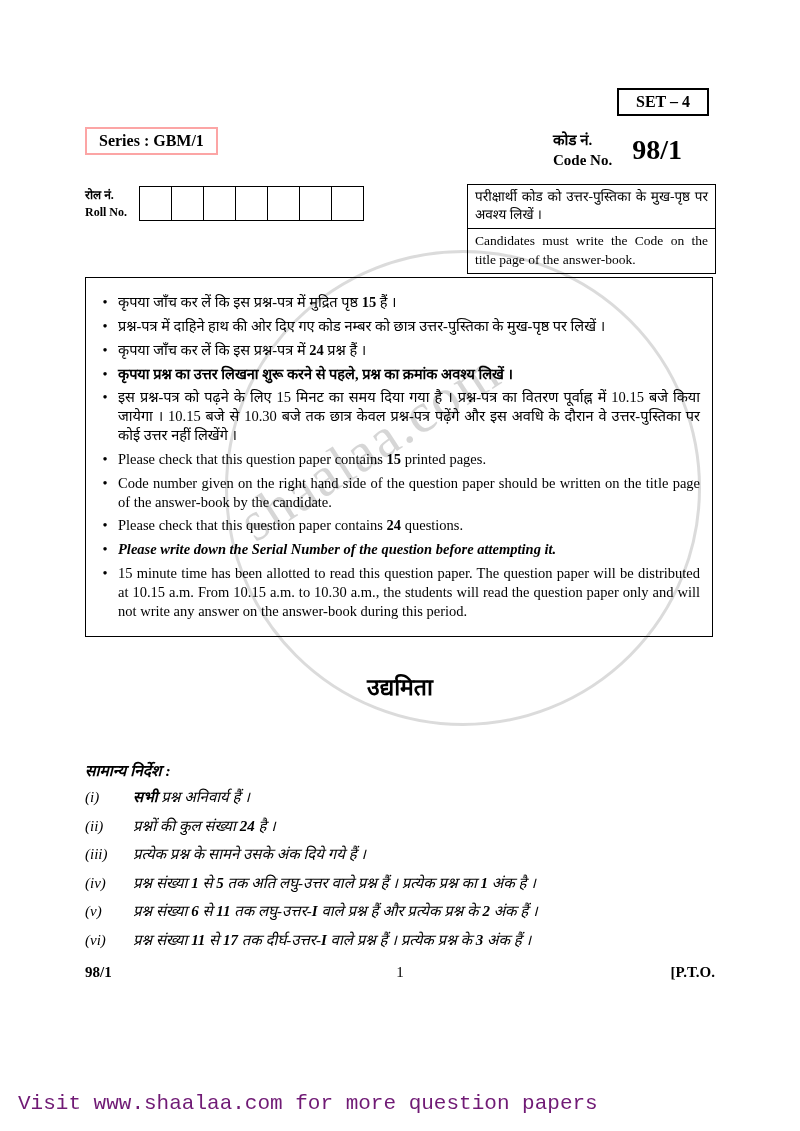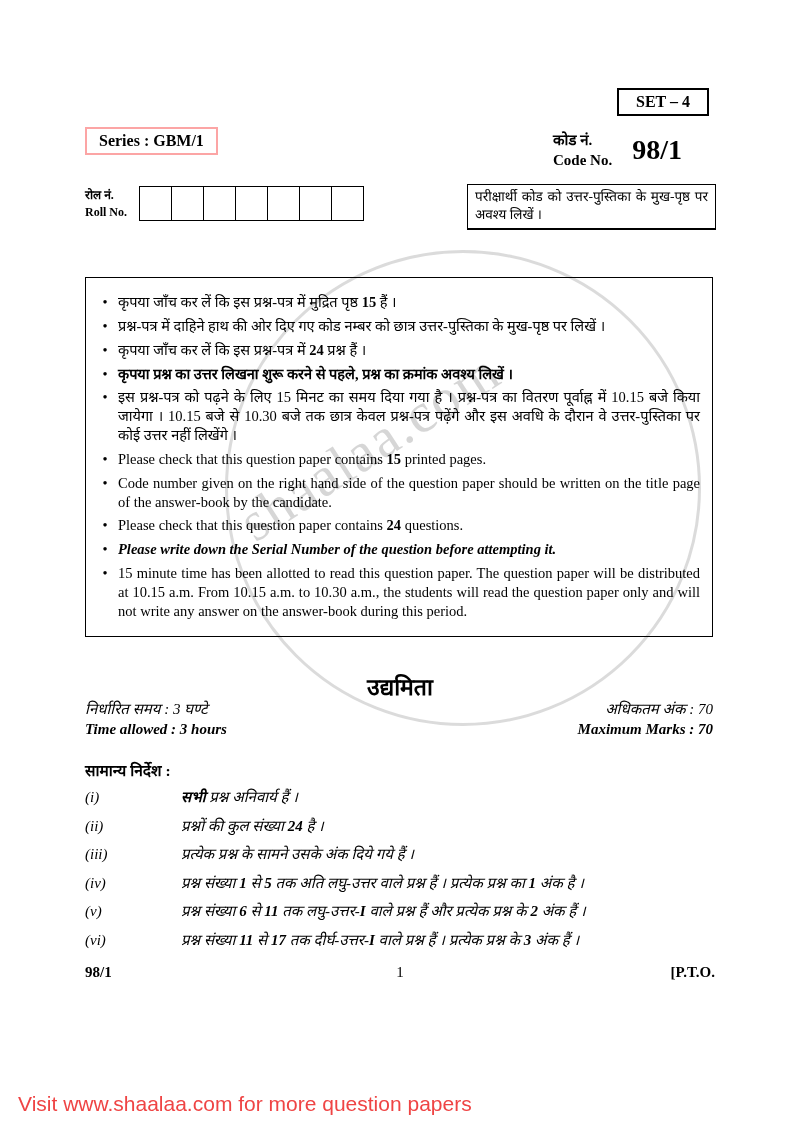"Candidates must write the Code" div.candidate-en { html: none -> <div>Candidates must write the Code on the title page of the answer-book.</div> }
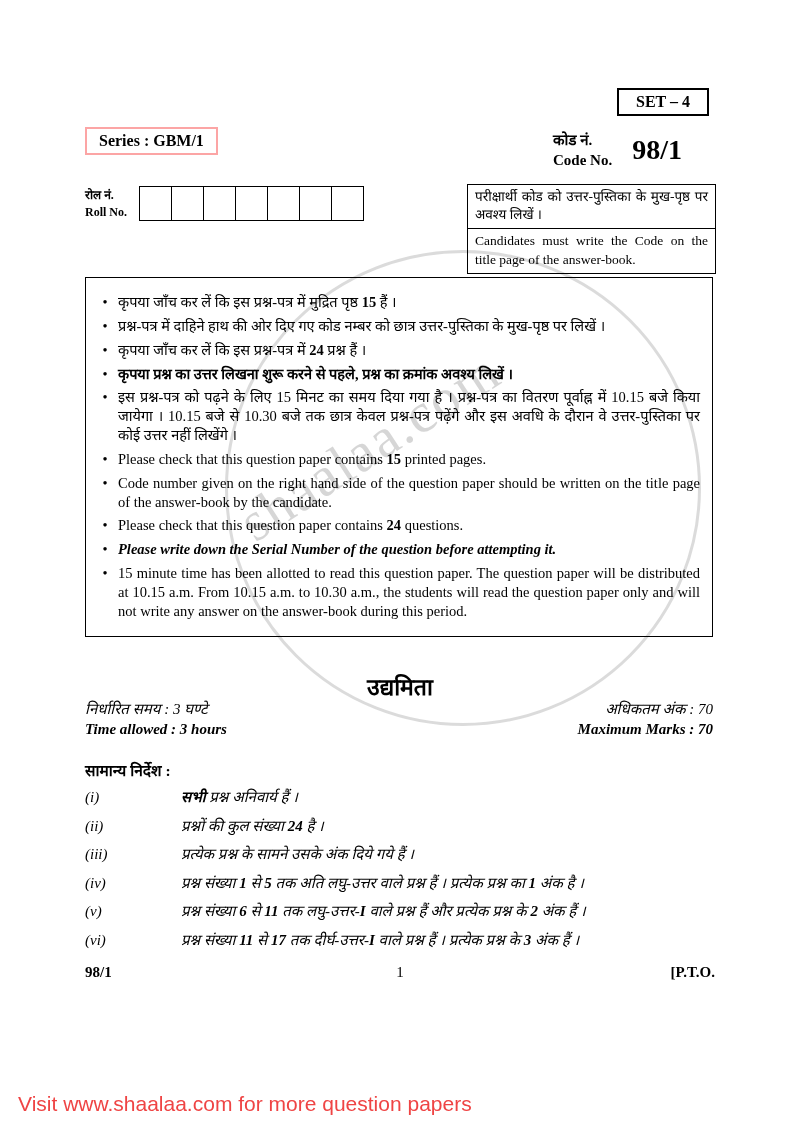"निर्धारित समय : 3 घण्टे" div.abs { html: <div> <div> <div>निर्धारित समय : 3 घण्टे</div> <div>Time allowed : 3 hours</div> </div> <div> <div>अधिकतम अंक : 70</div> <div>Maximum Marks : 70</div> </div> </div> -> none }
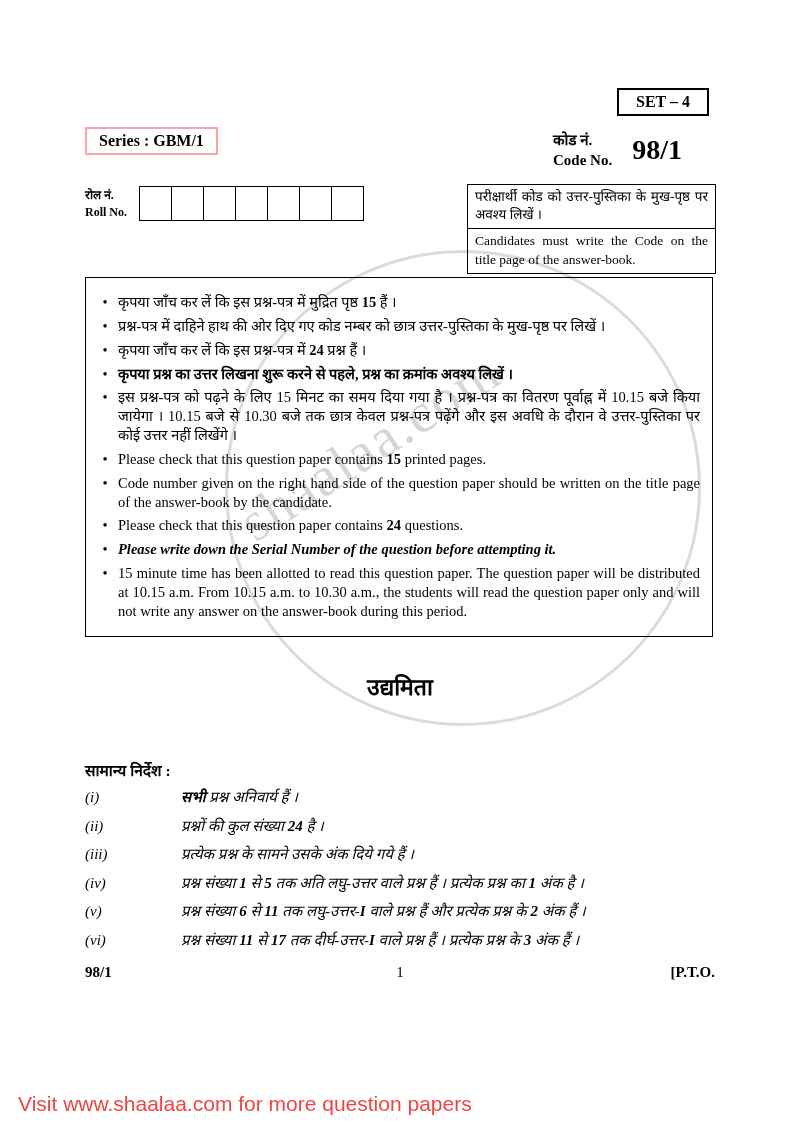"सामान्य निर्देश :" .gen-heading { font-style: none -> italic }
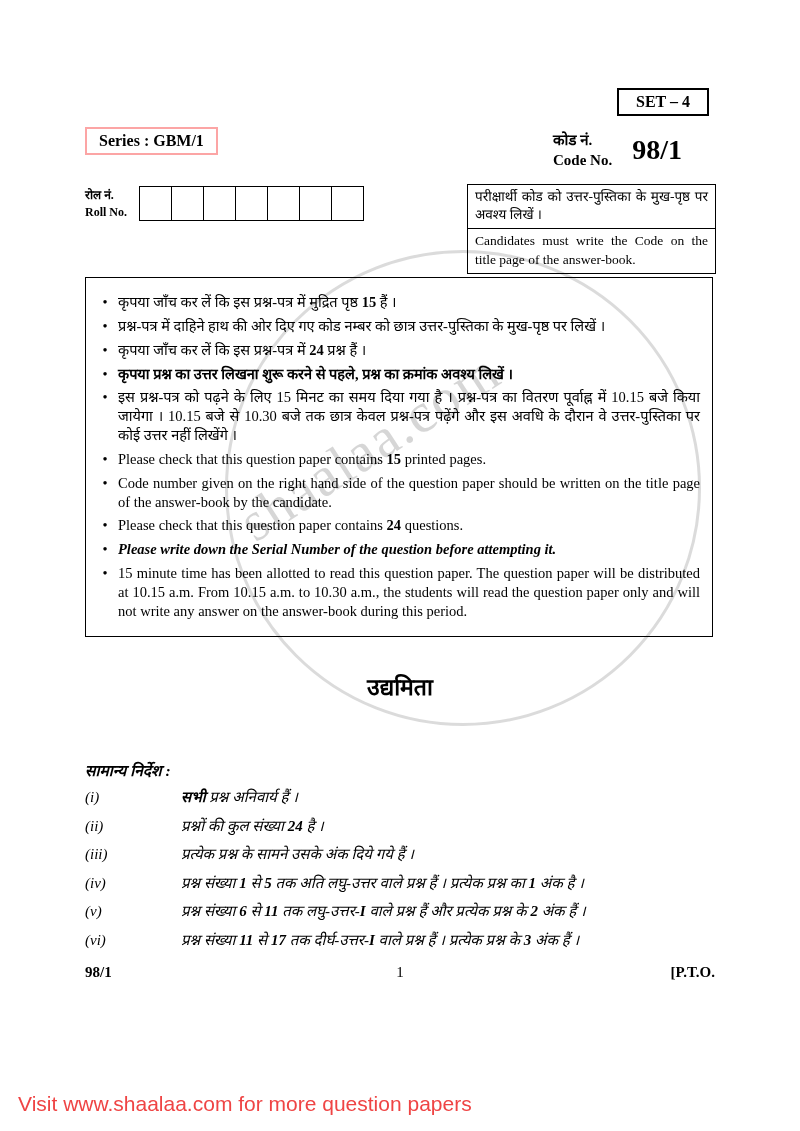"सभी प्रश्न अनिवार्य हैं ।" .itext { margin-left: 48px -> none }
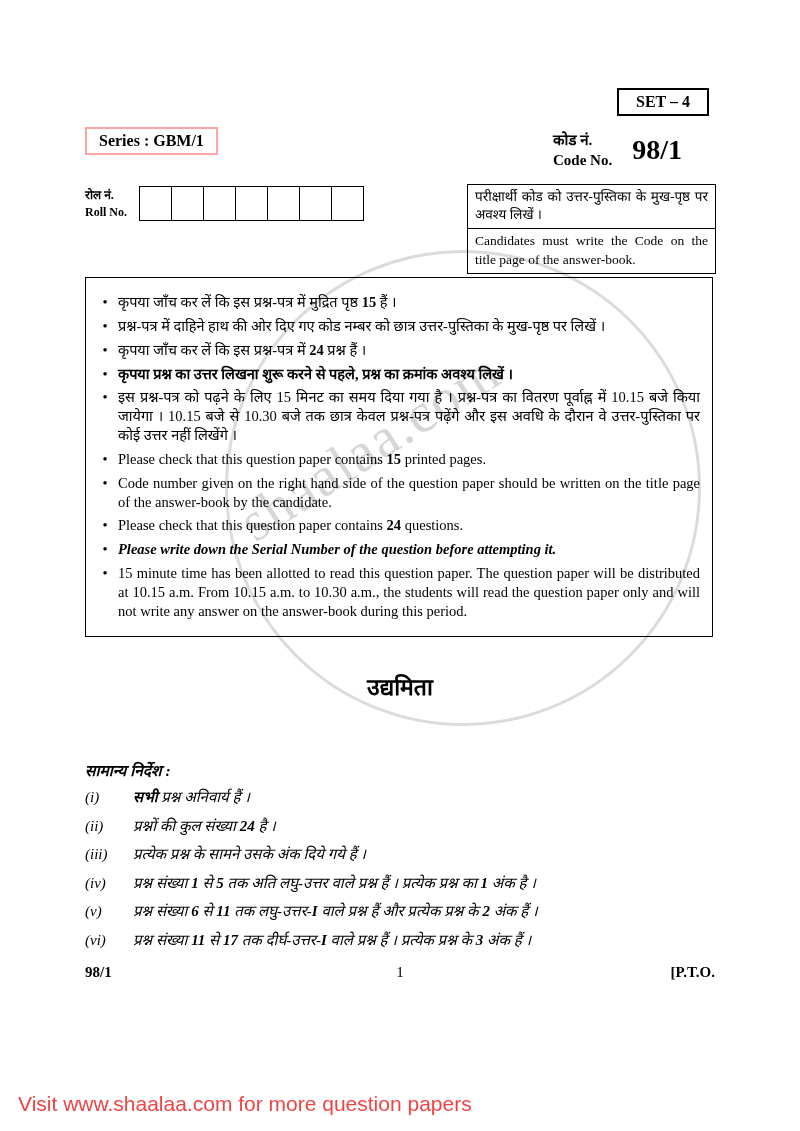"Visit www.shaalaa.com for more question" .bottom-caption { color: #ef4444 -> #701a75; font-family: Liberation Sans, sans-serif -> Liberation Mono, monospace }
